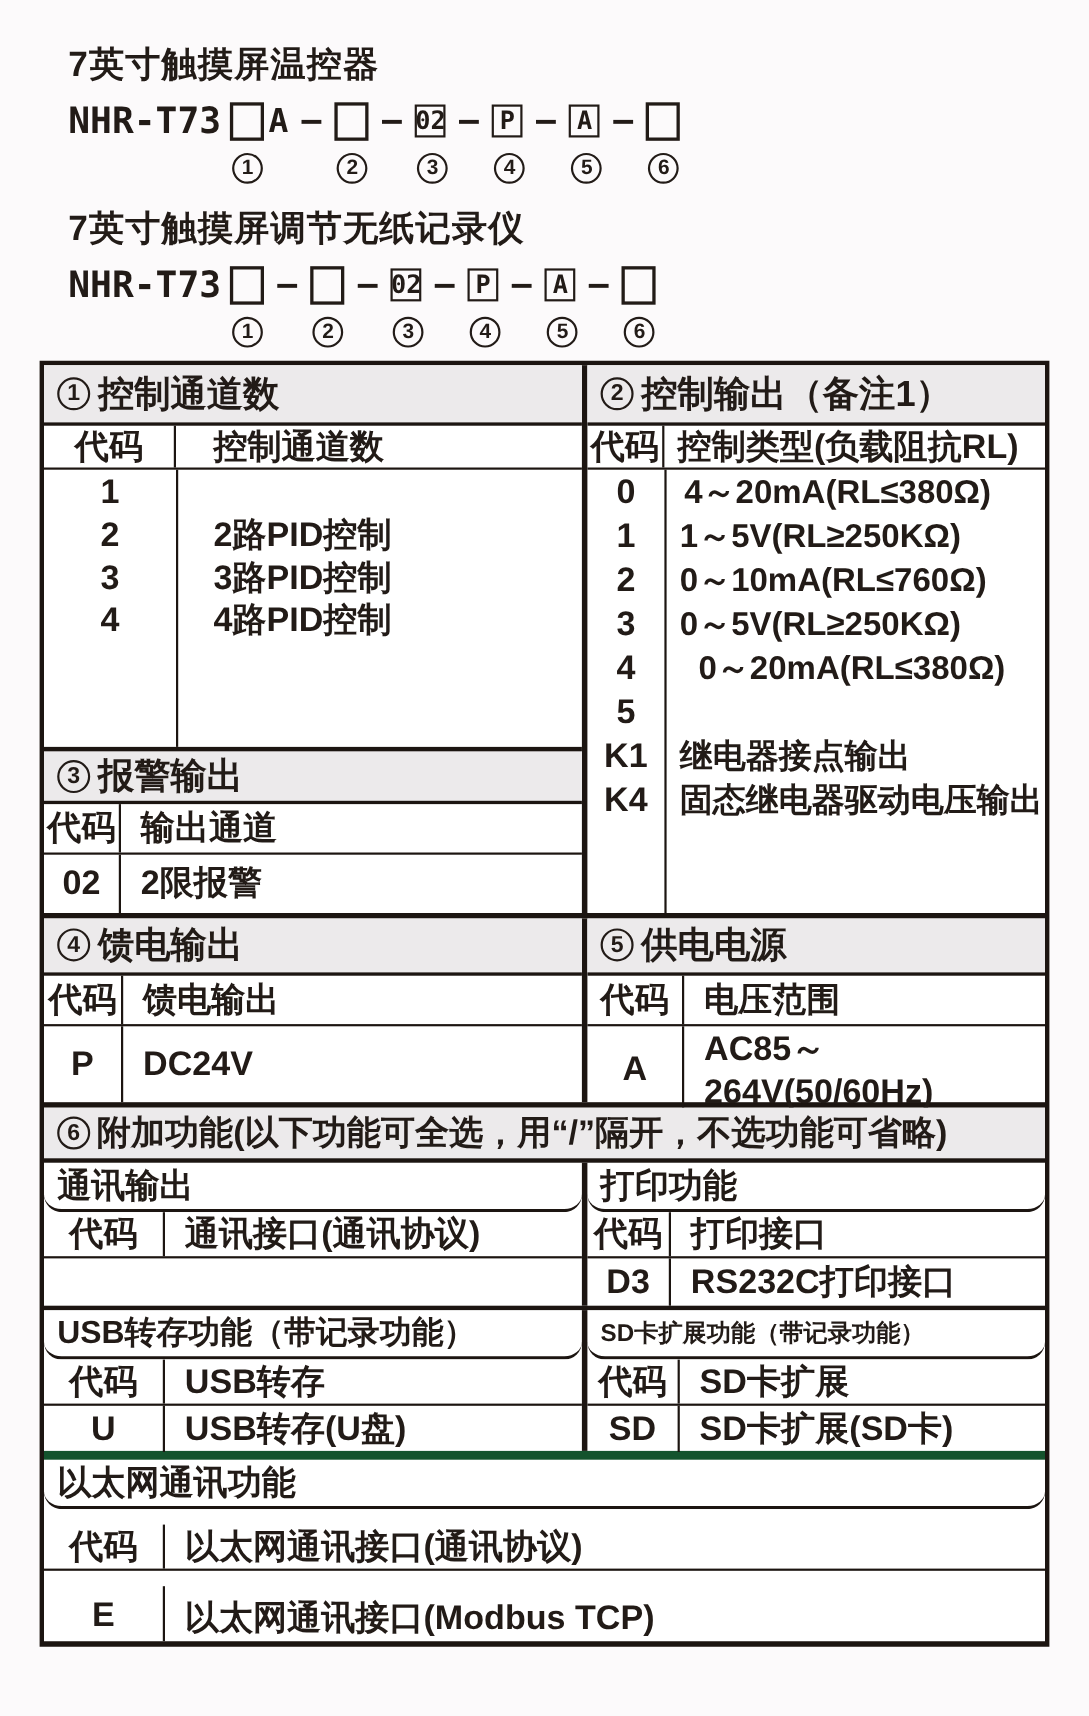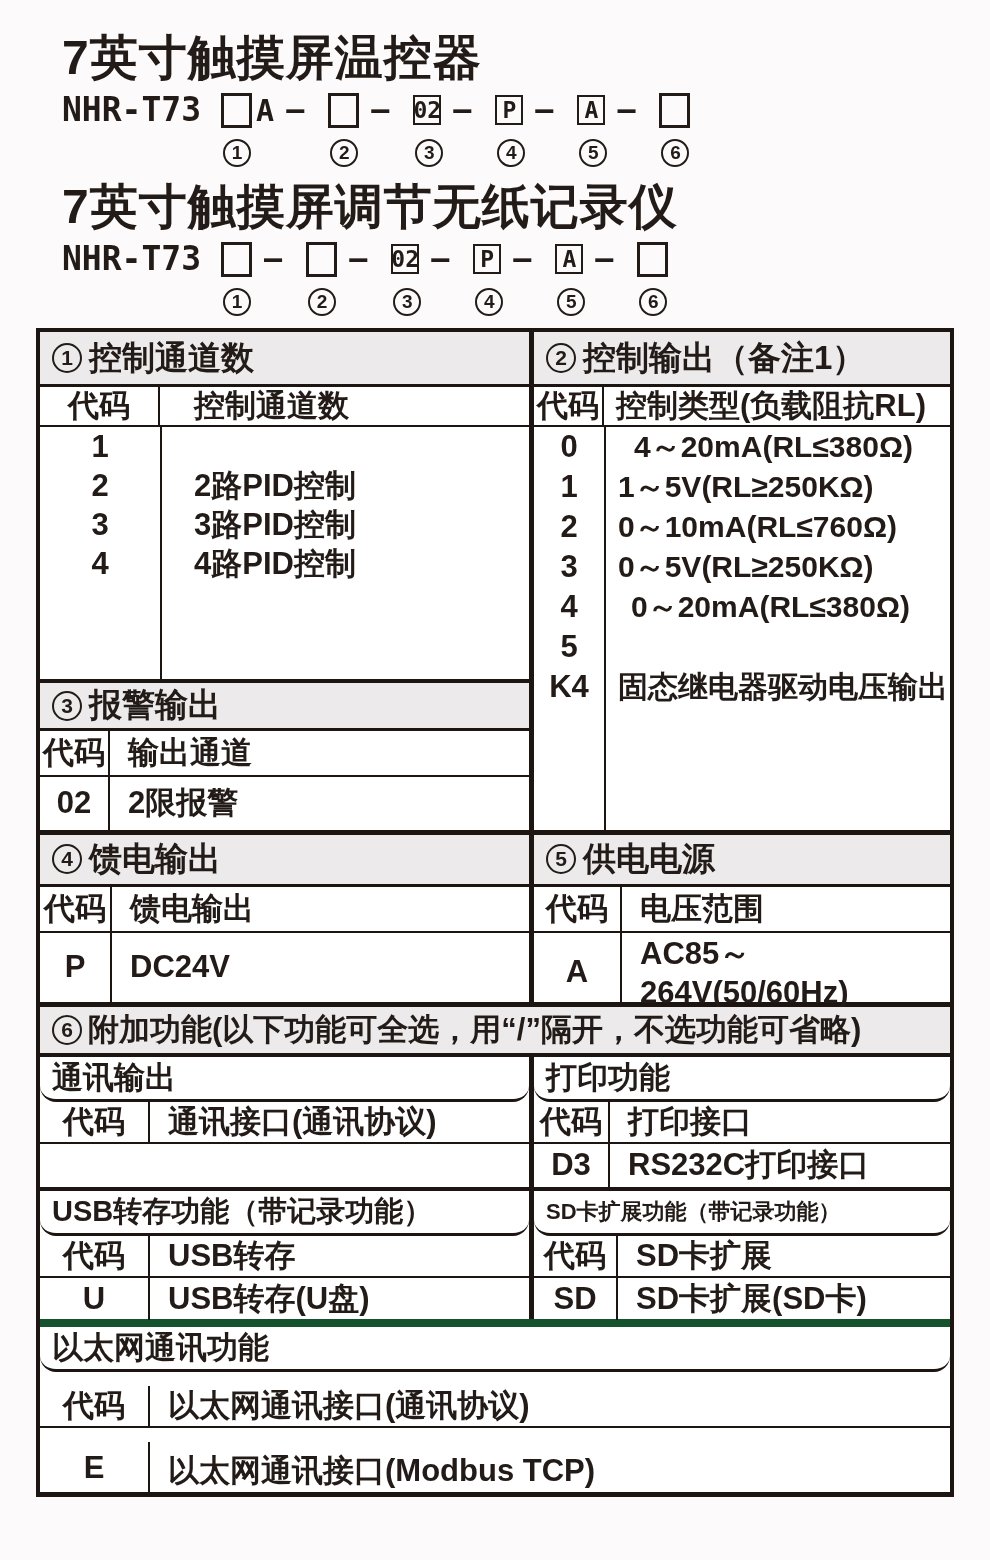"7英寸触摸屏温控器" .prod-title { font-size: 48px -> 32px }
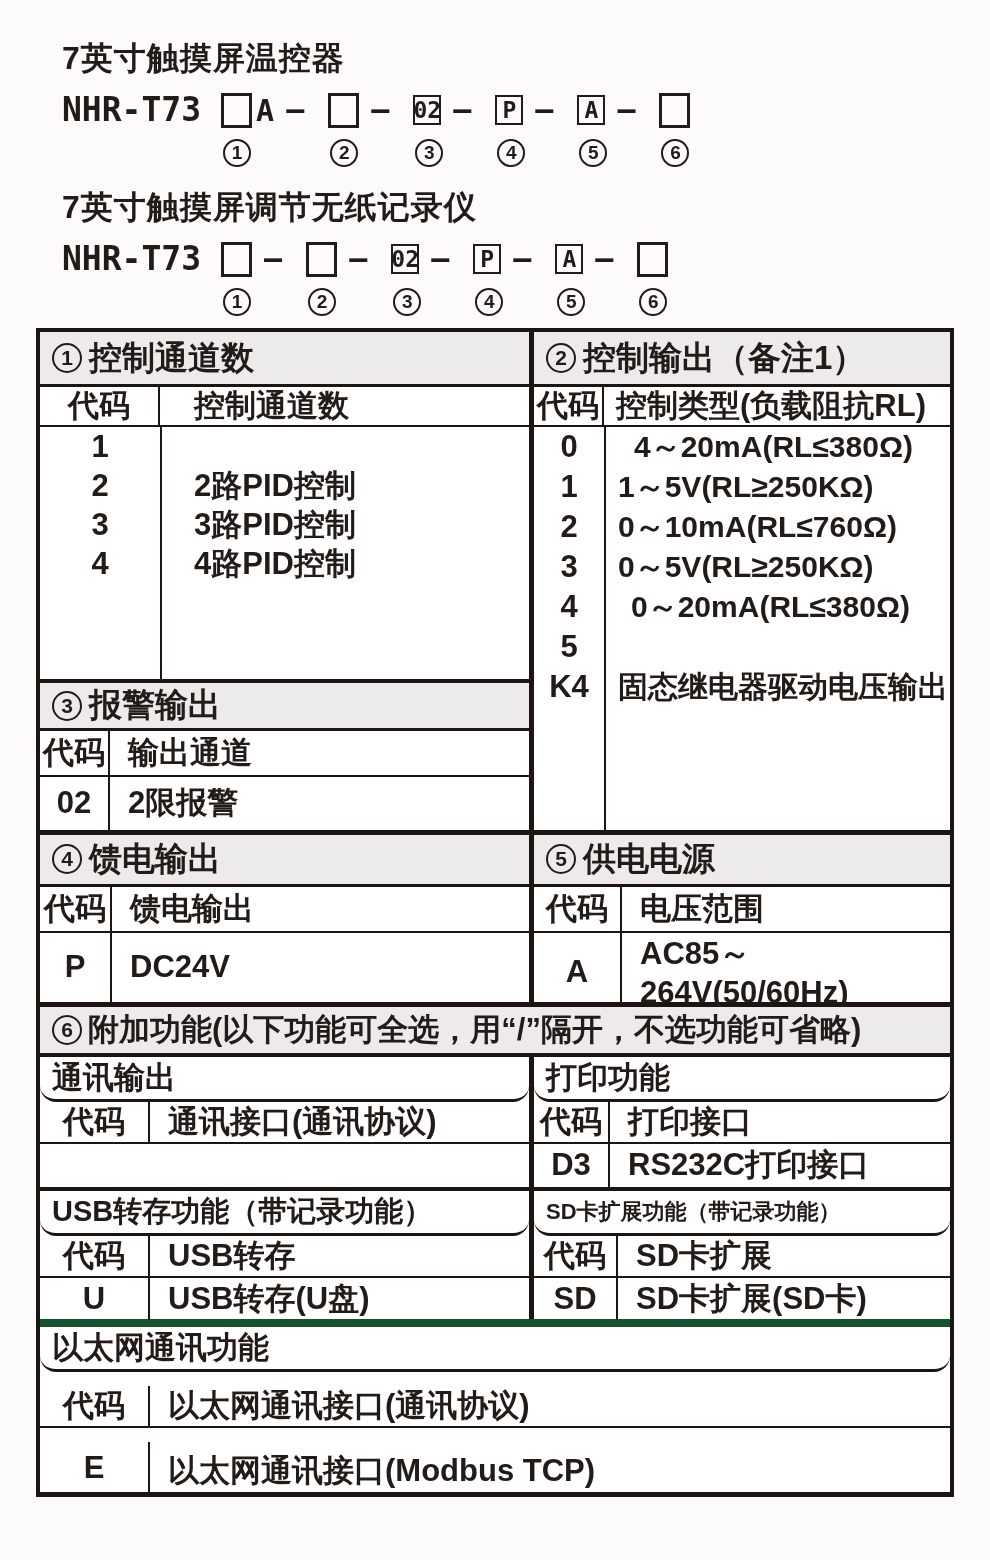"NHR-T73" .model-row { gap: 12px -> none }
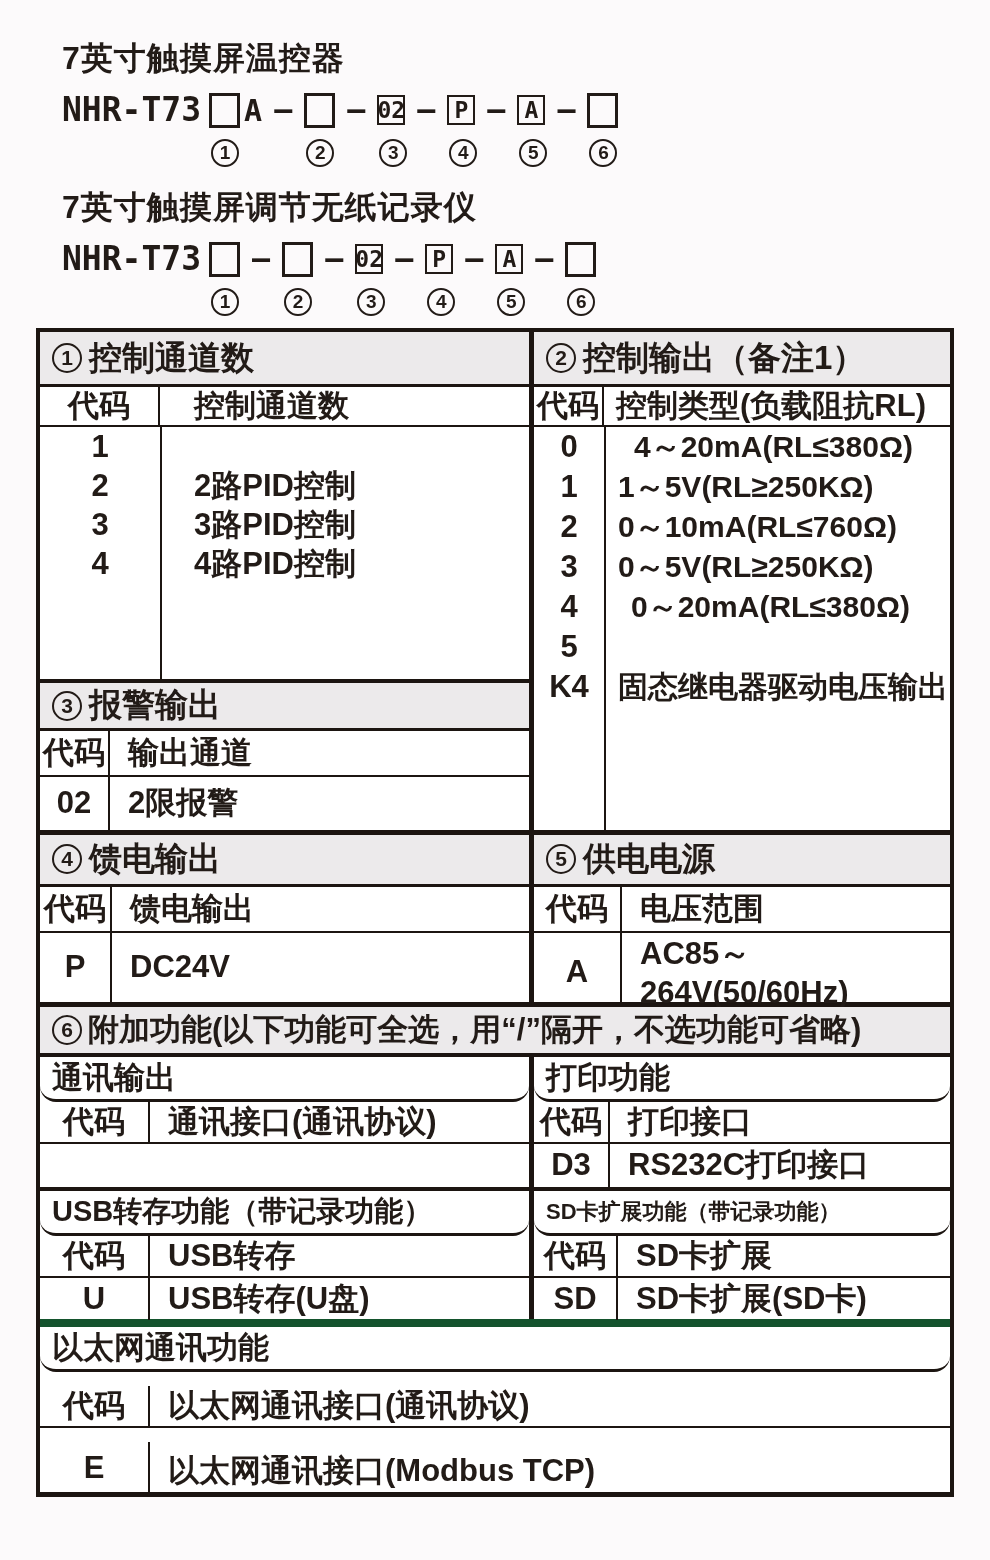"4～20mA(RL≤380Ω)" span.c2 { padding-left: 30px -> 18px }
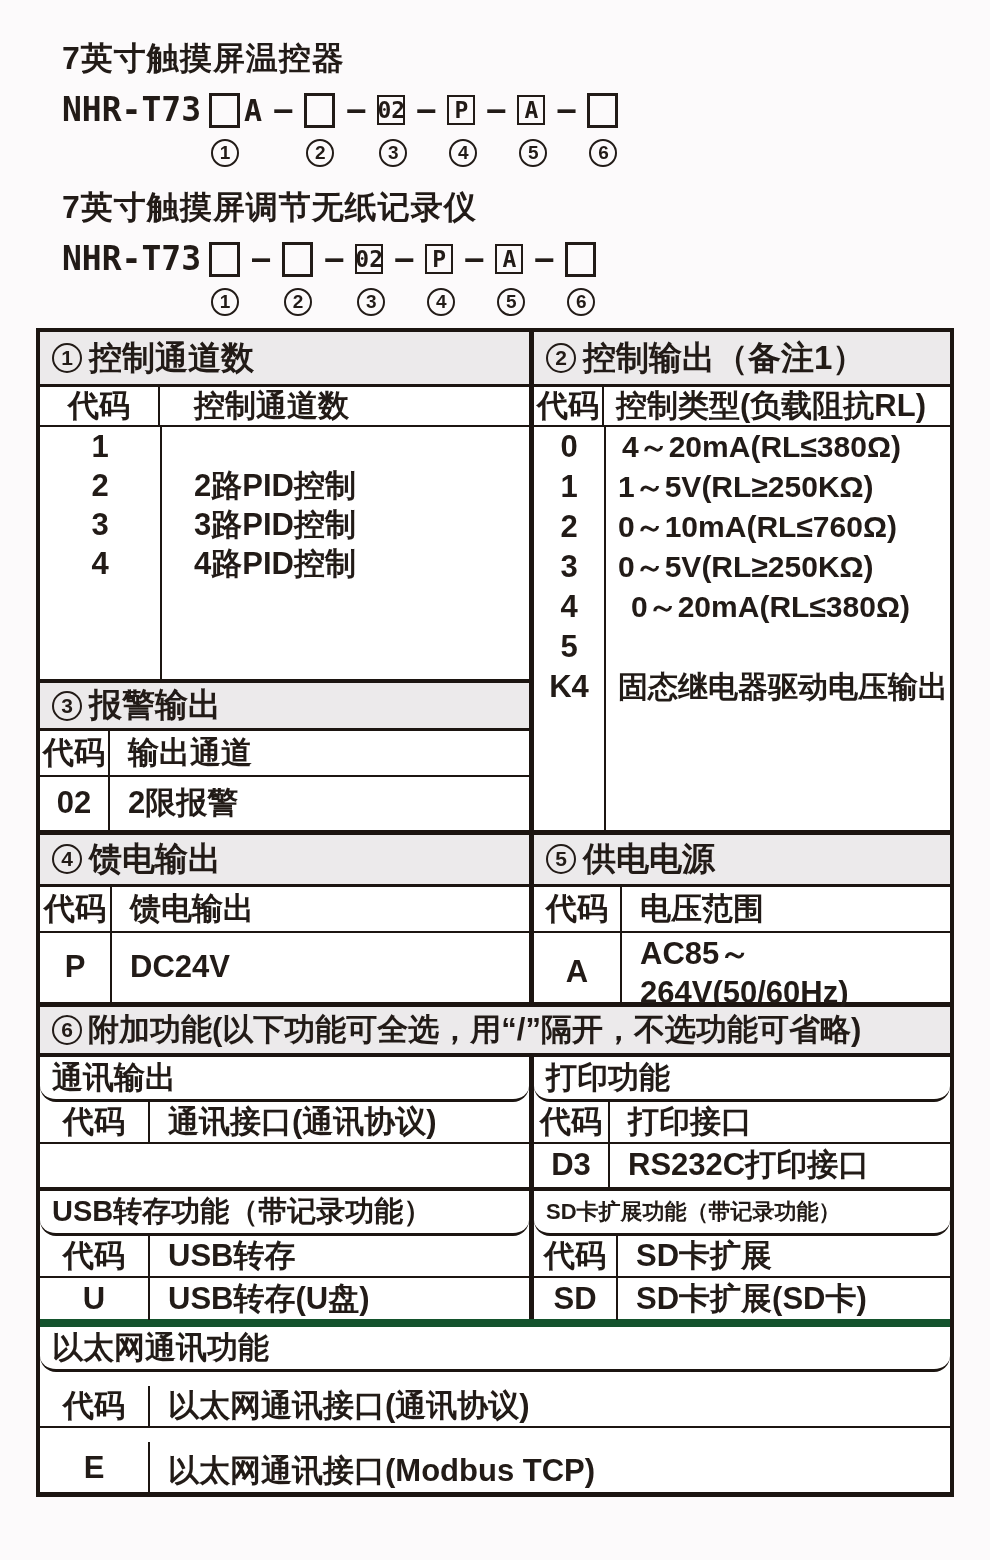"0～20mA(RL≤380Ω)" span.c2 { margin-left: 21px -> none; padding-left: 6px -> 31px }
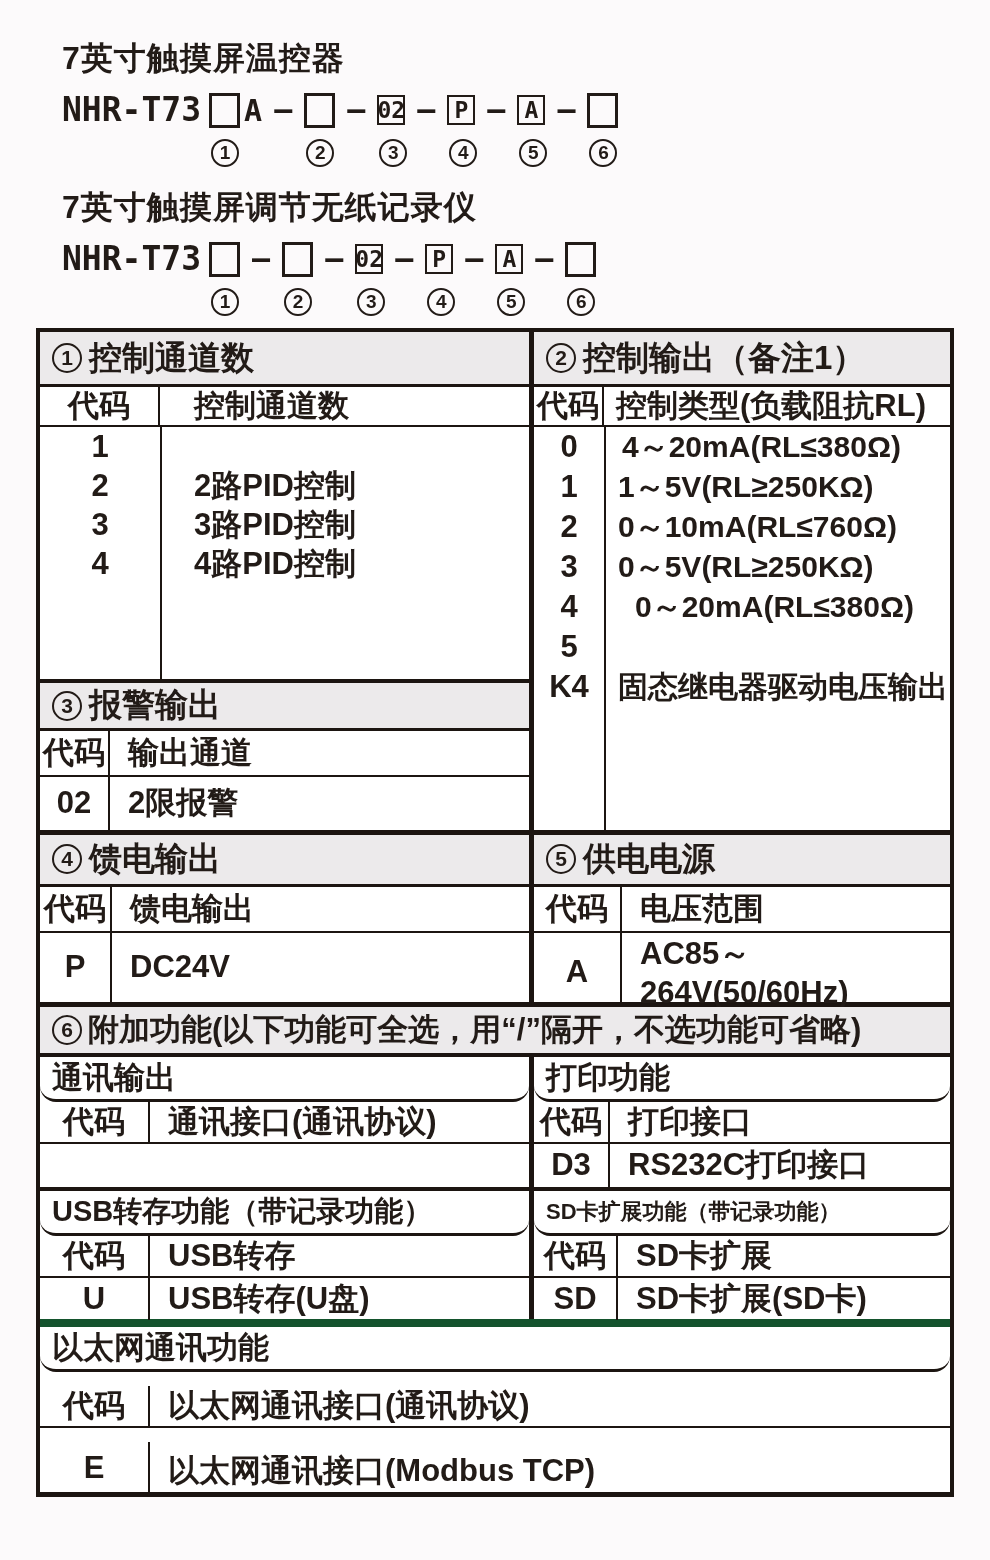"K1" div.r { html: none -> <div> <span>K1</span> <span>继电器接点输出</span> </div> }
